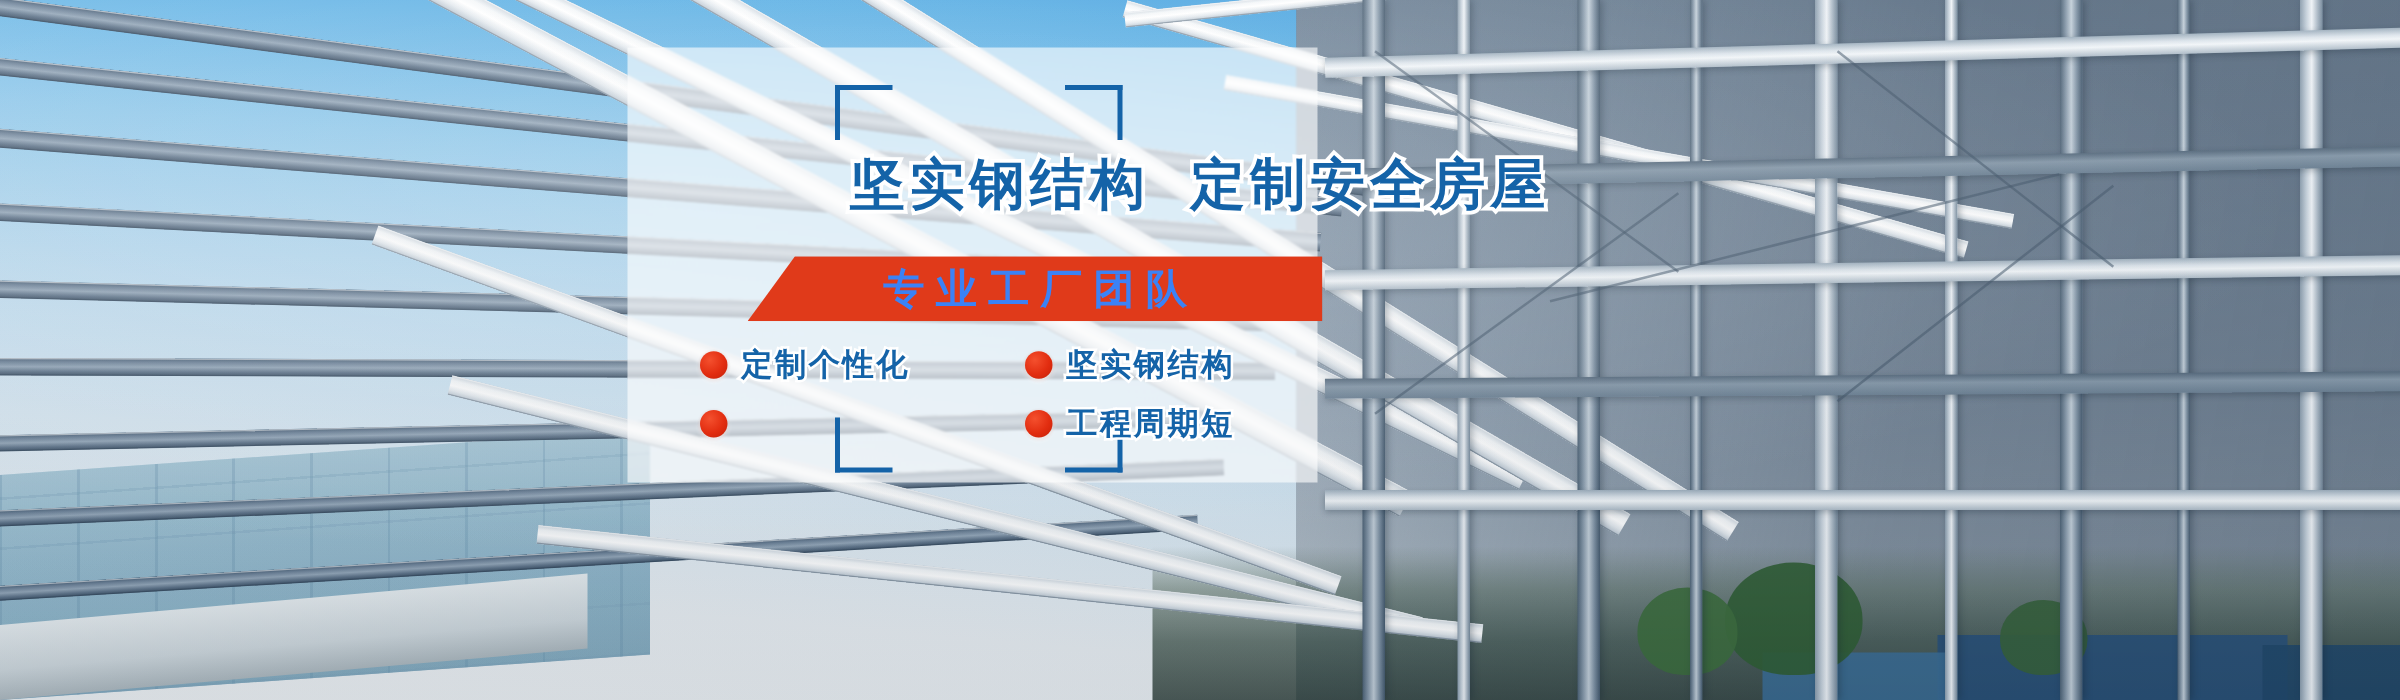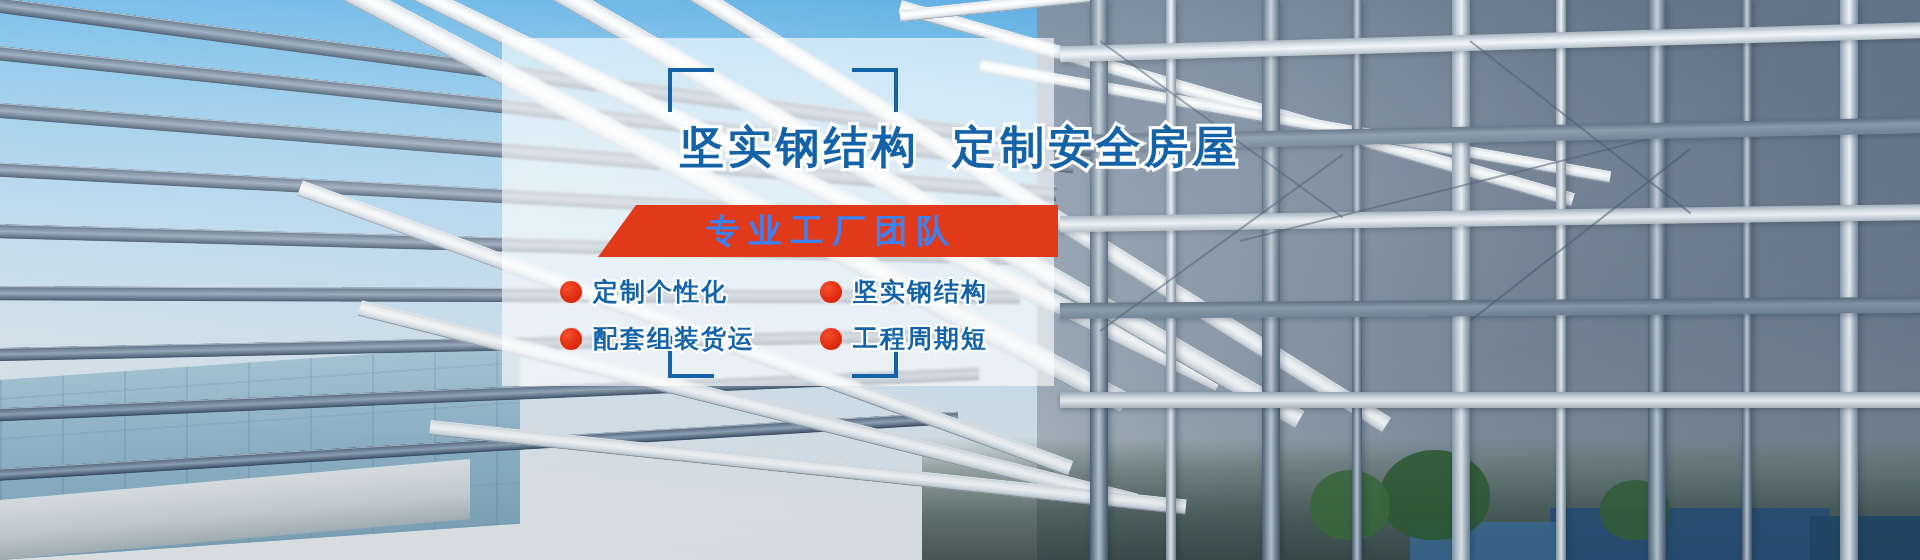"配套组装货运" span.feat-label { html: <span>配套组装货运</span> -> none }
